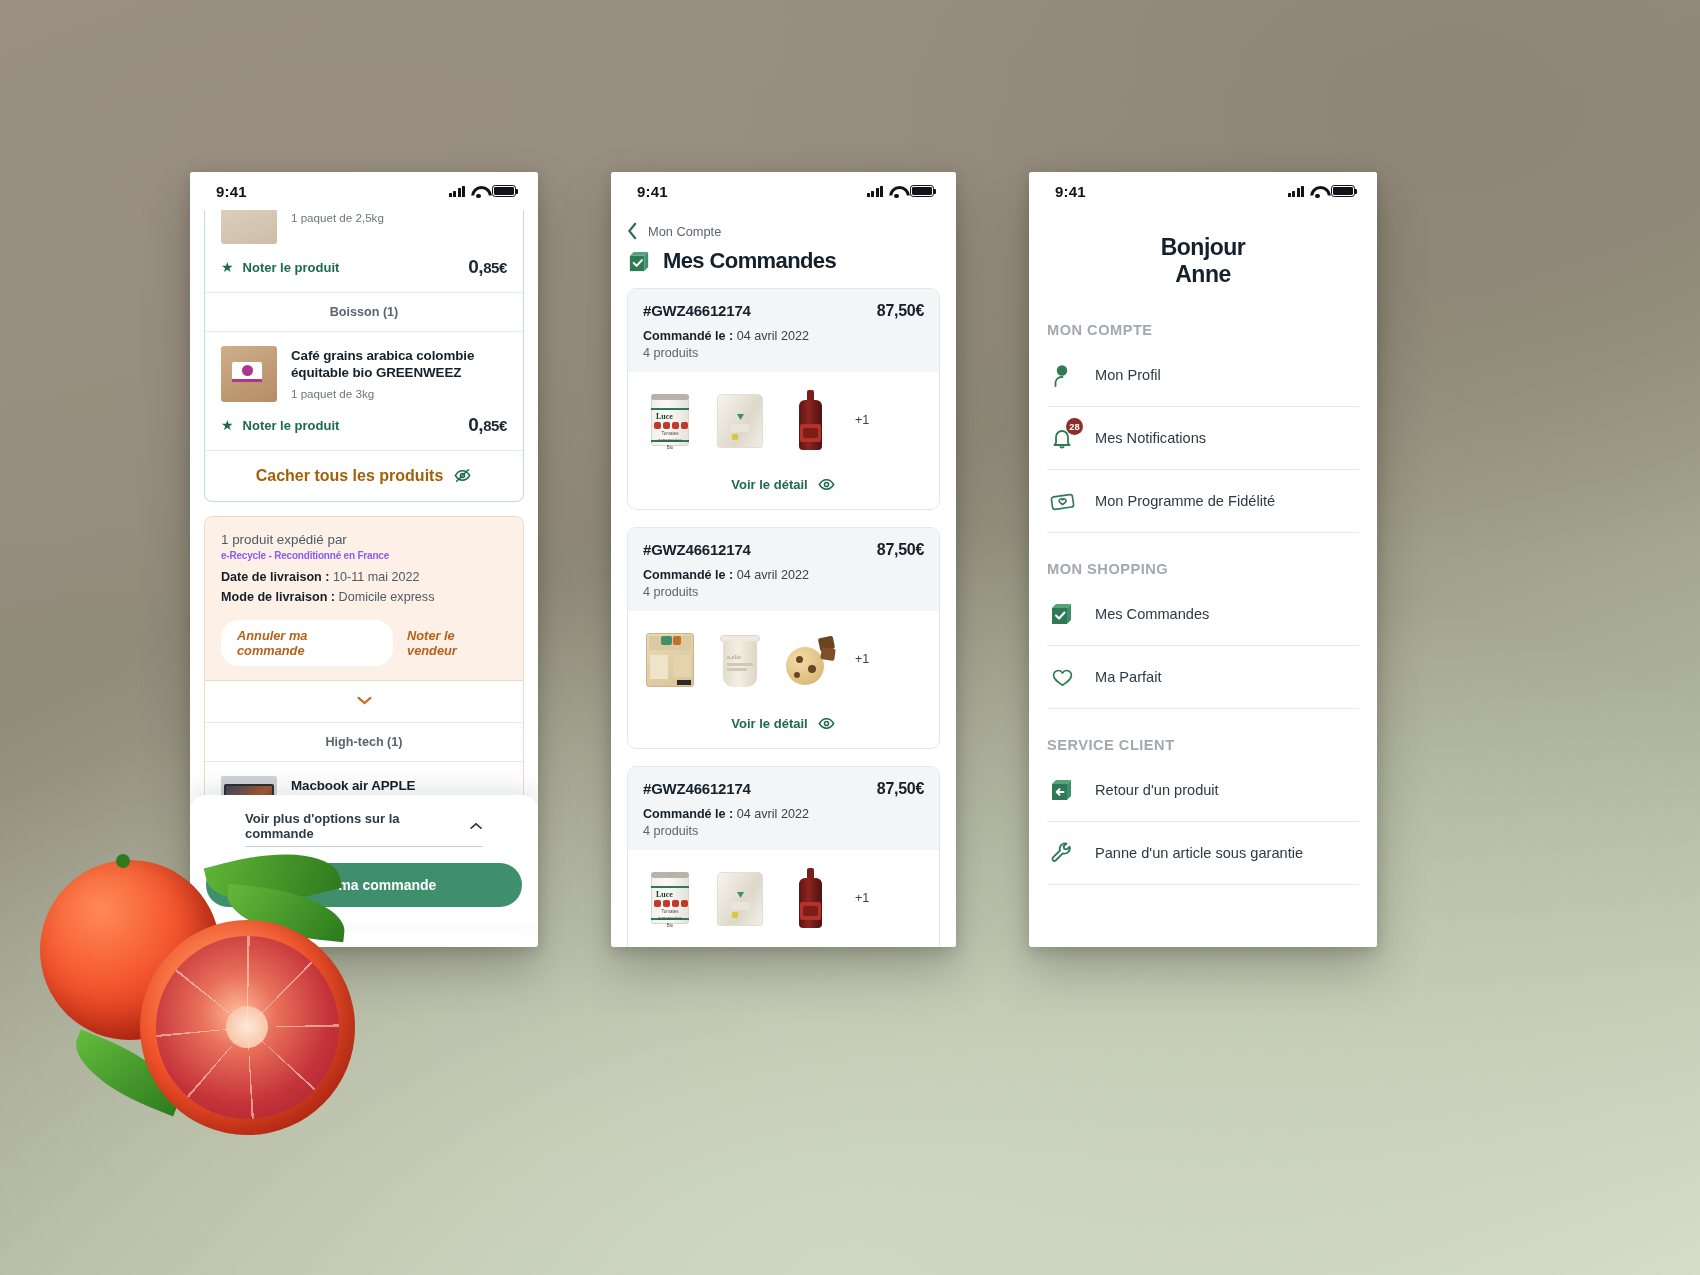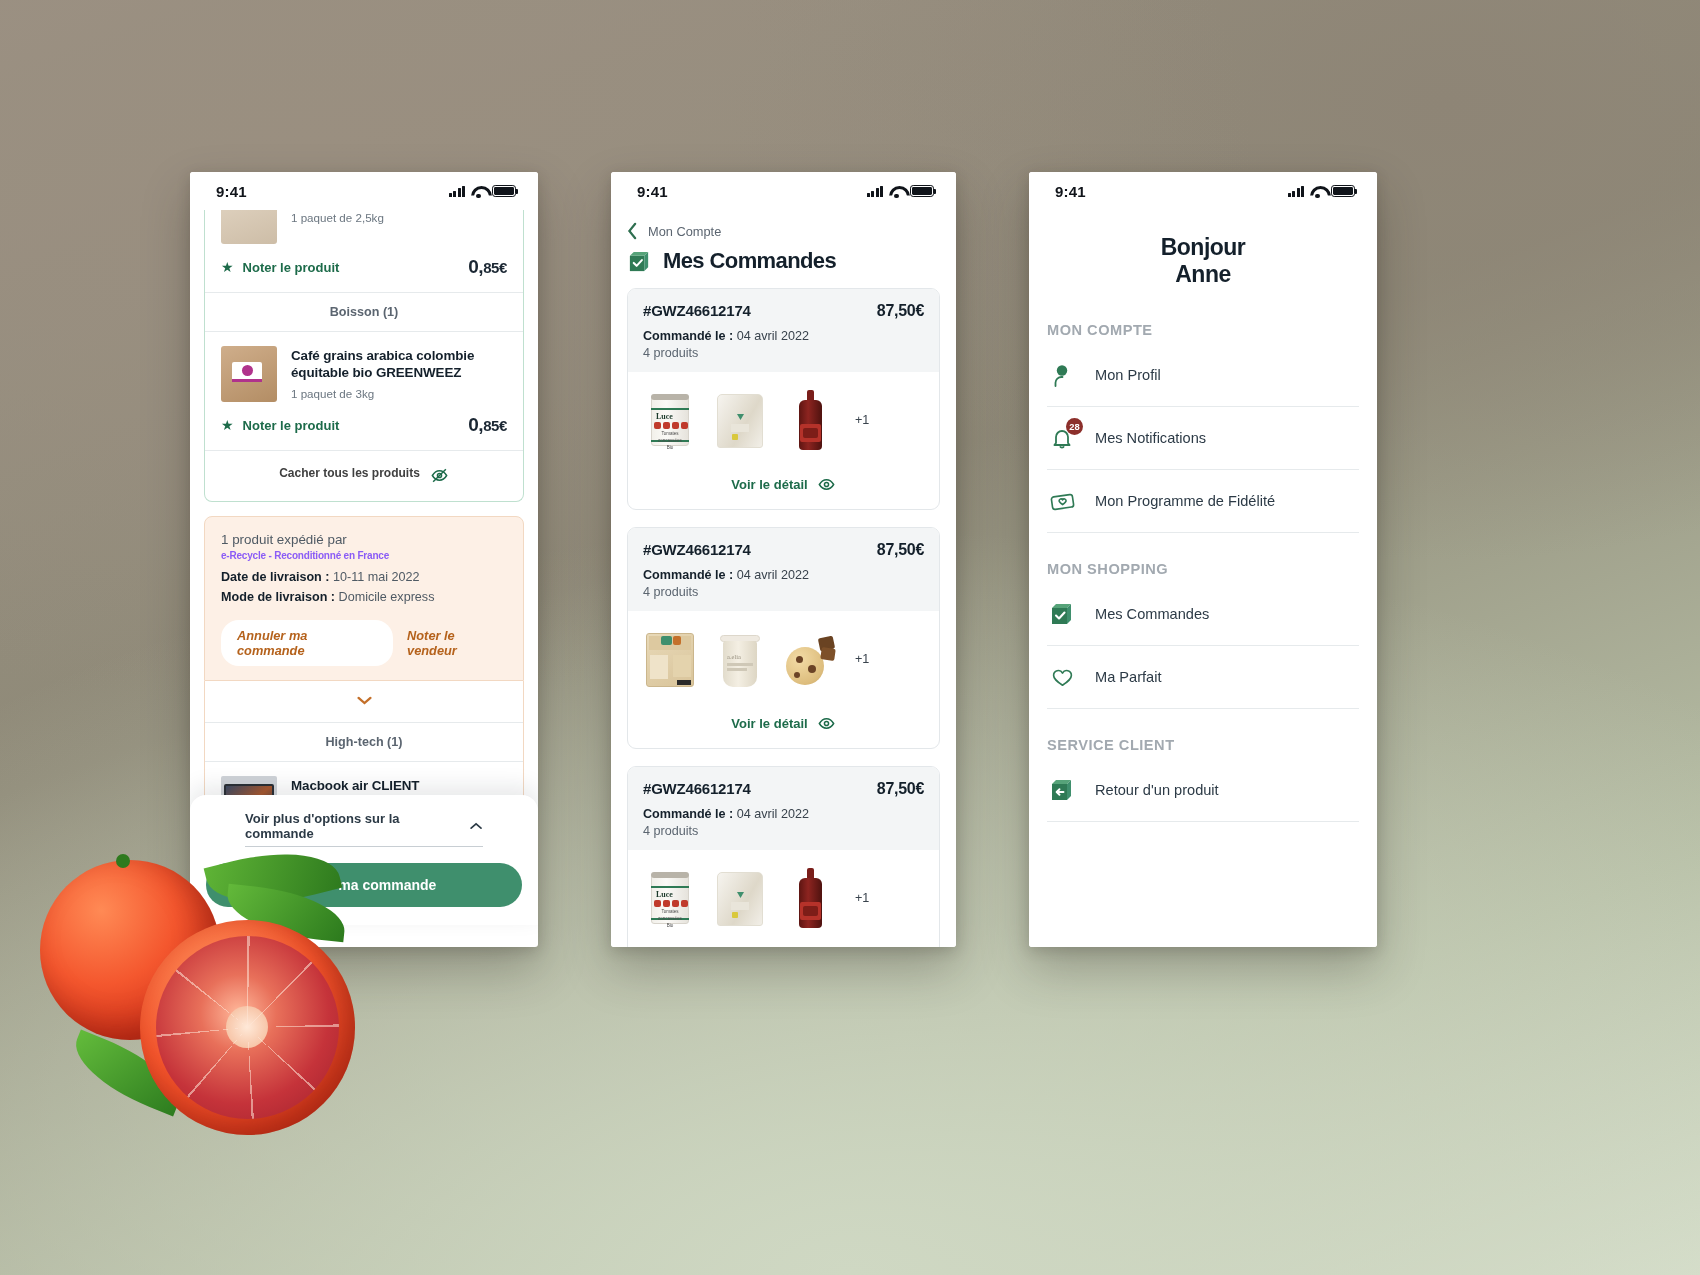"Cacher tous les produits" .hide-row { align-items: flex-start -> flex-end; color: #404040 -> #a16207; font-size: 12px -> 16px }
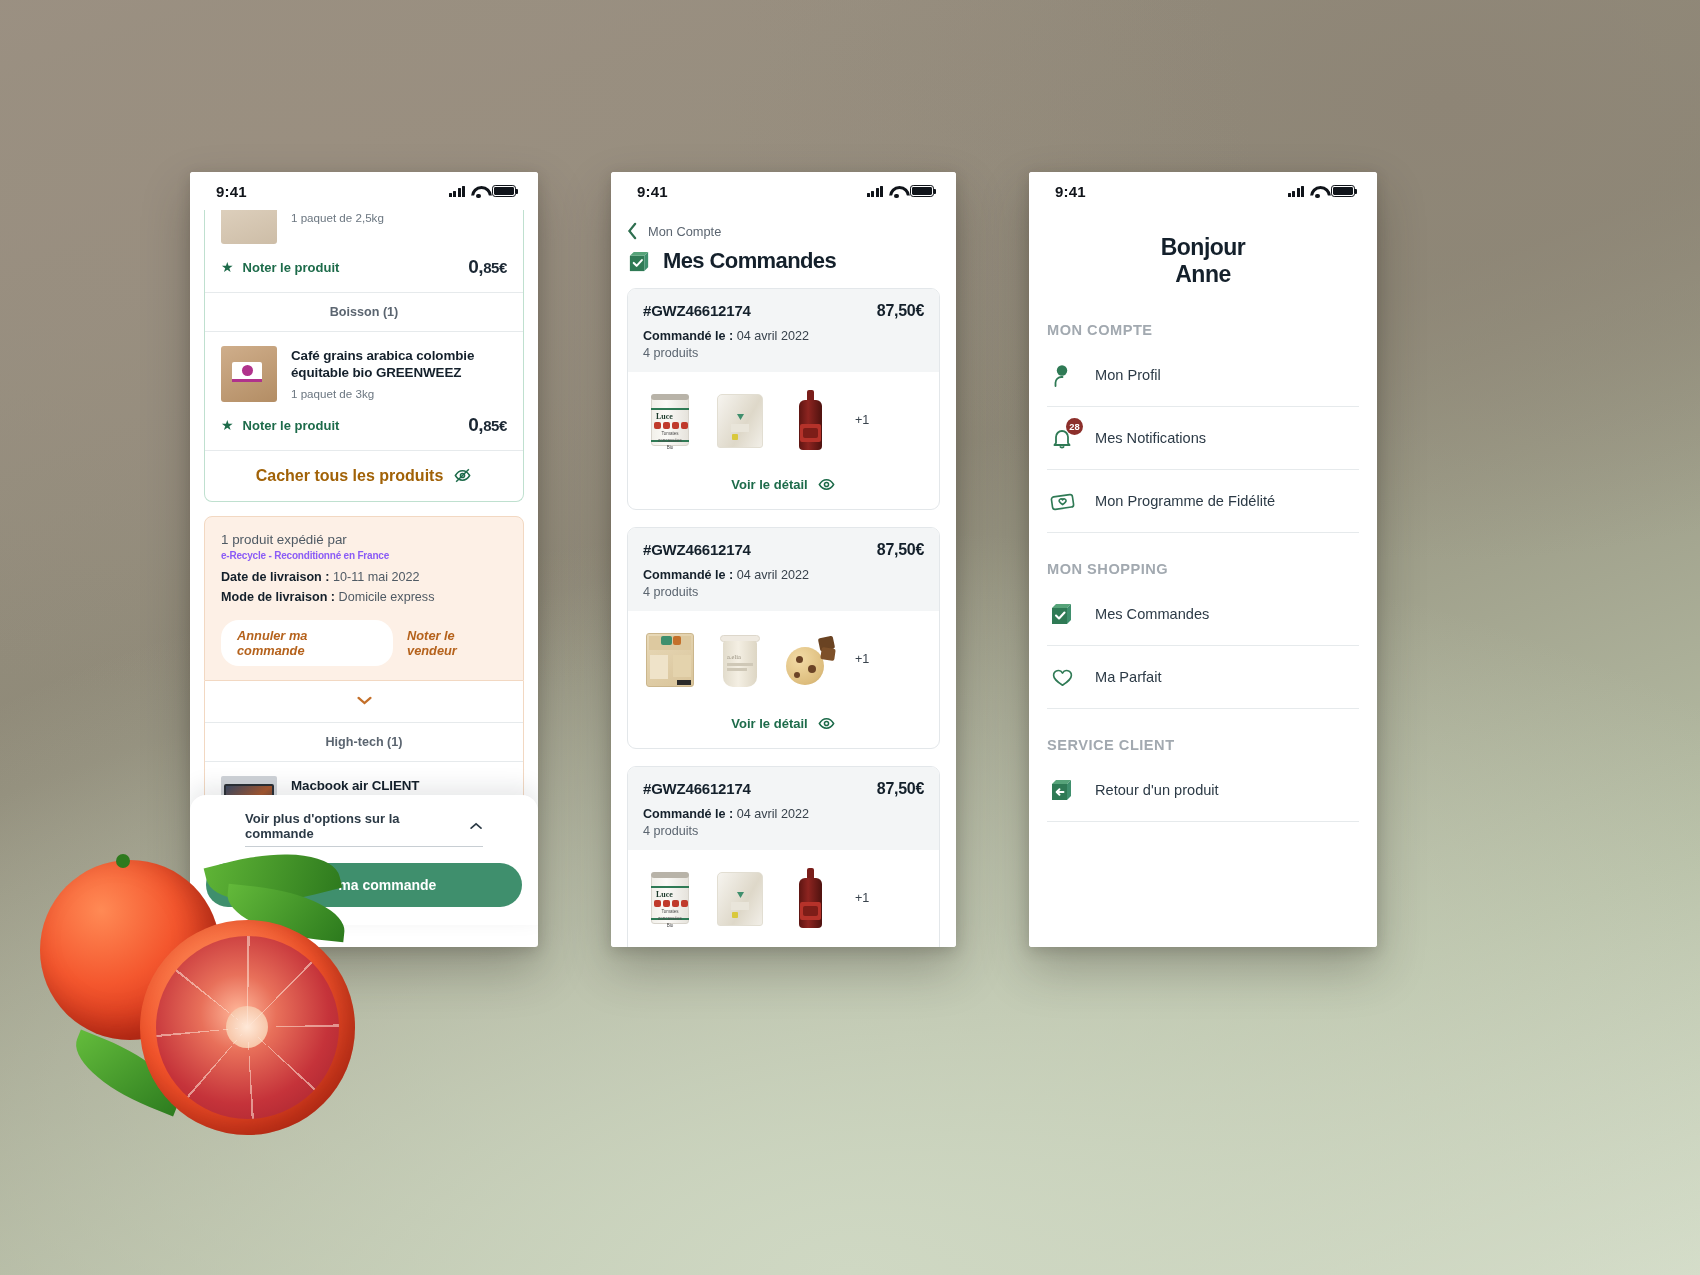"Macbook air CLIENT" div.prod-title { text: CLIENT -> APPLE }
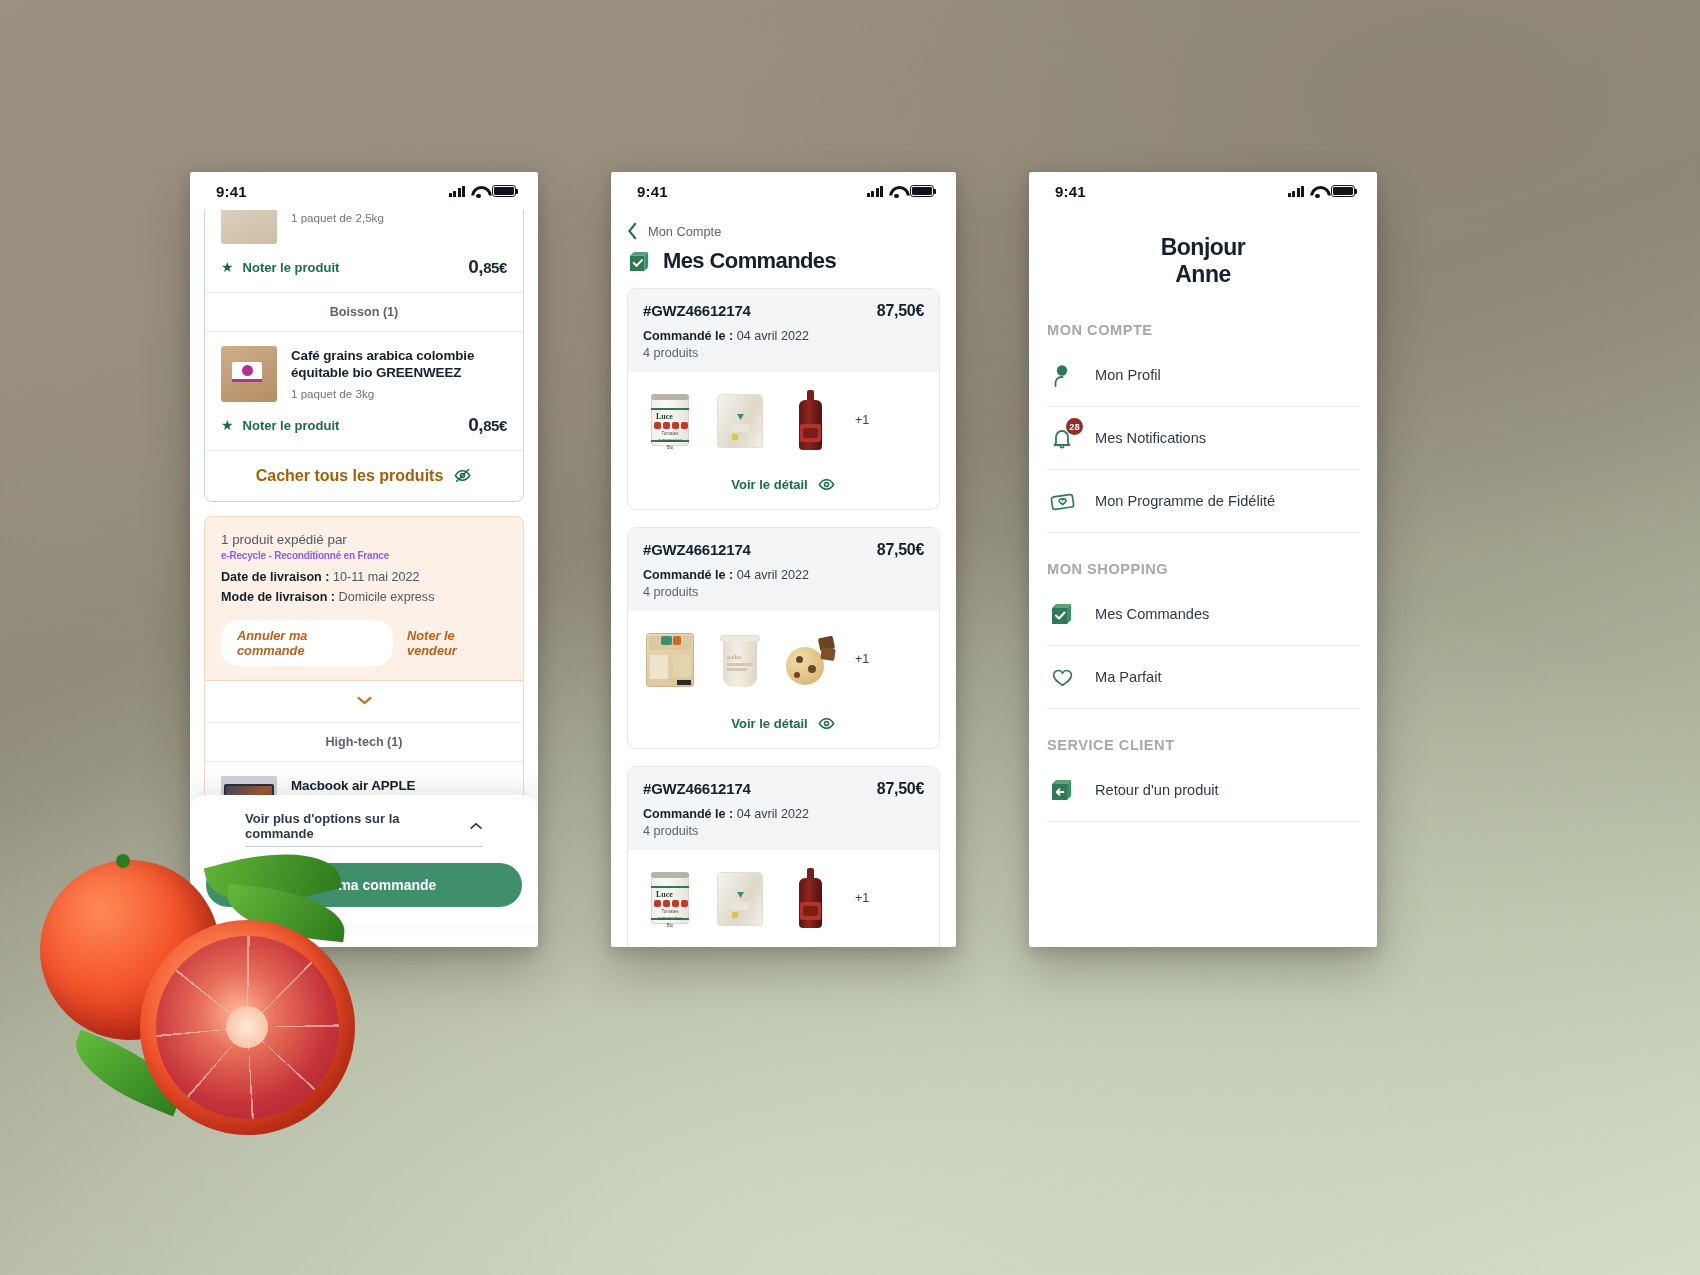"Panne d'un article sous garantie" div.mrow { html: none -> <div> <span> <svg> <path></path> </svg> </span> <span>Panne d'un article sous garantie</span> </div> }
